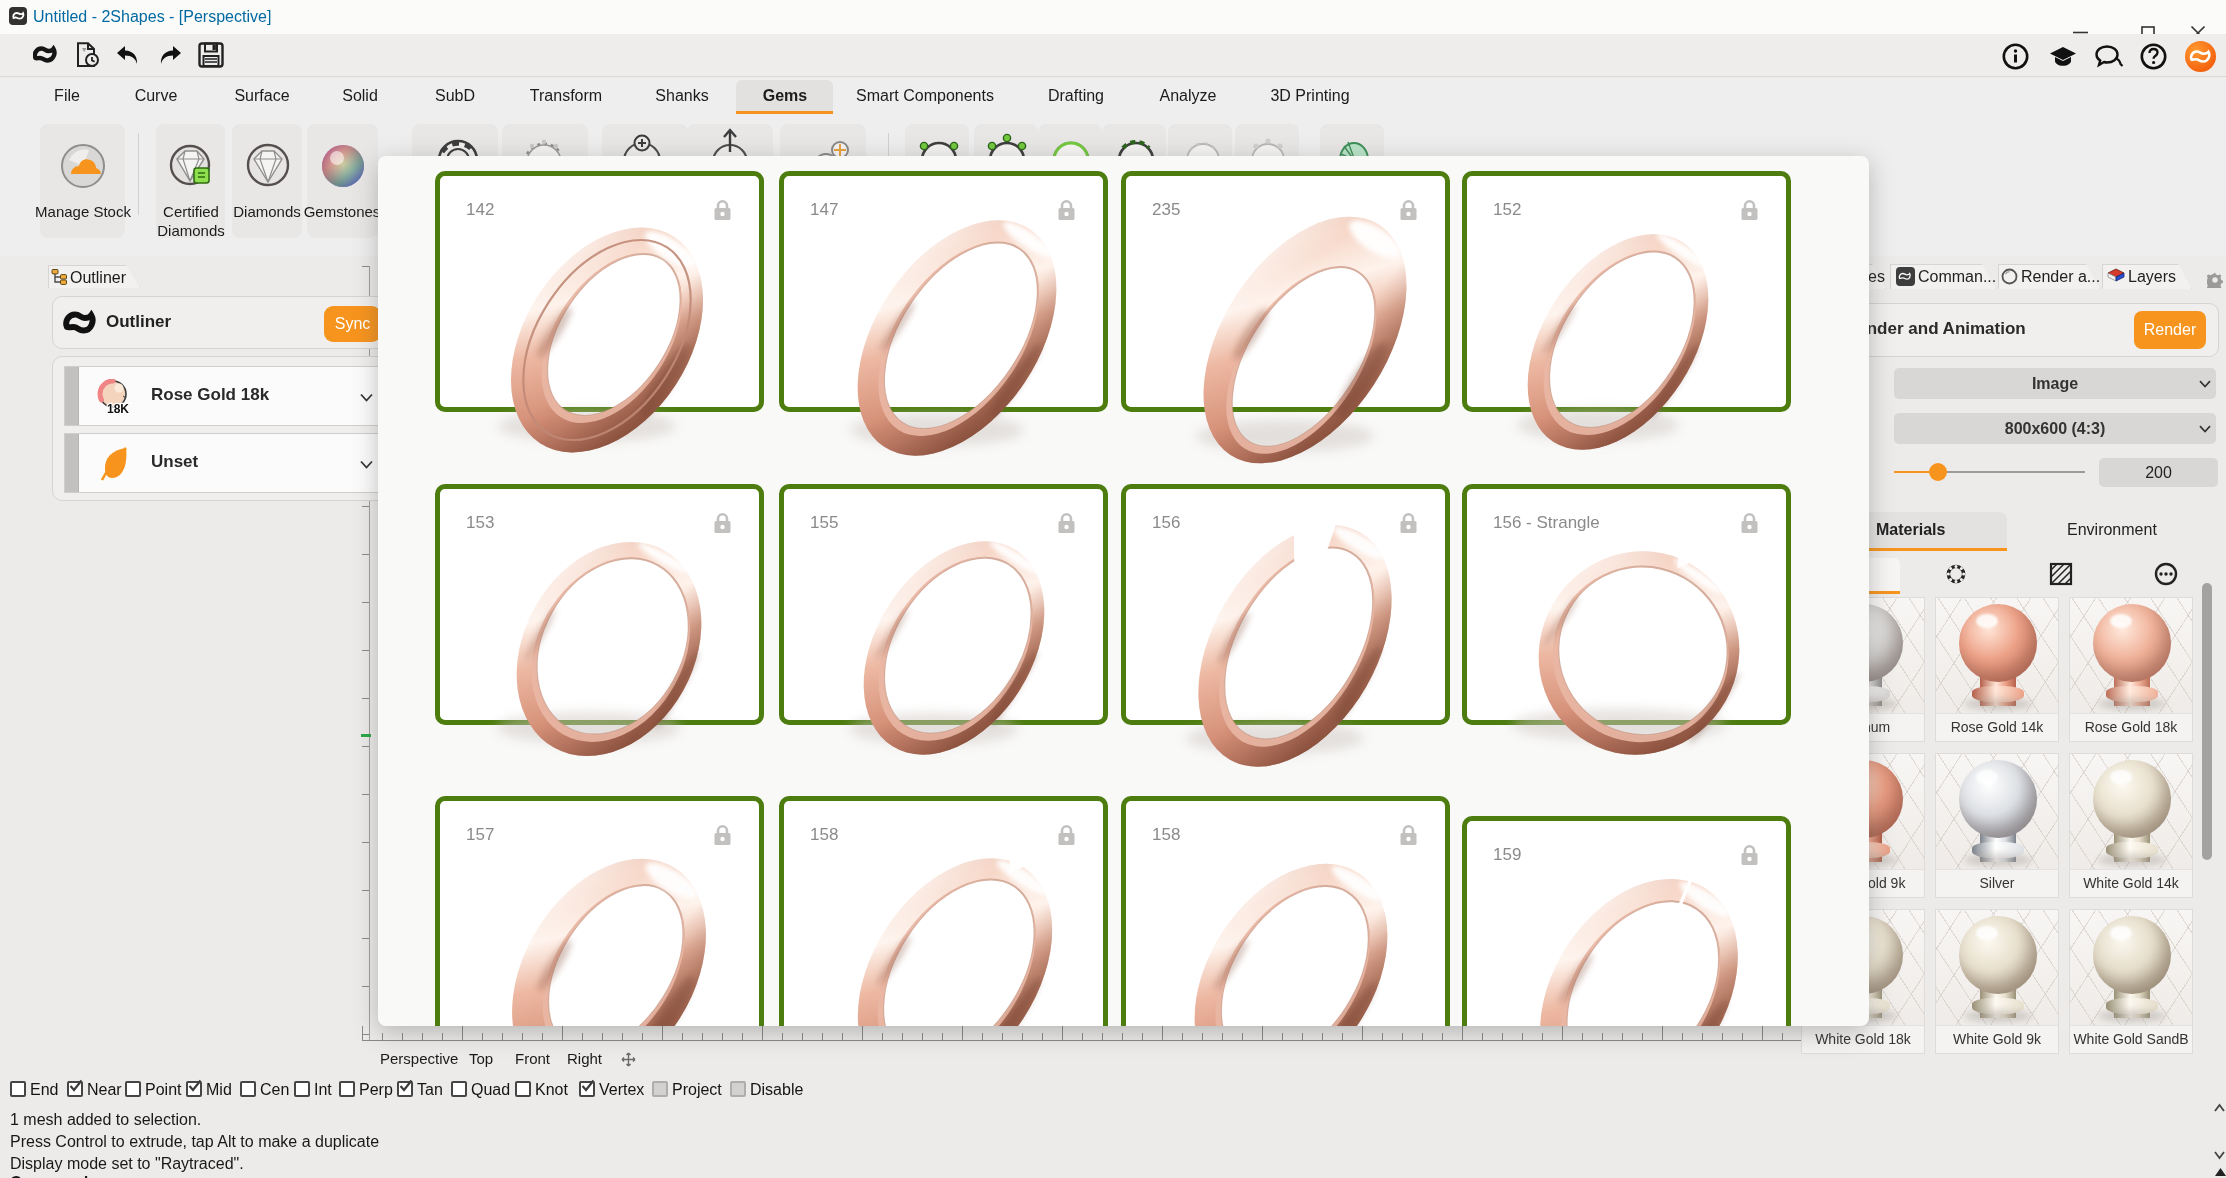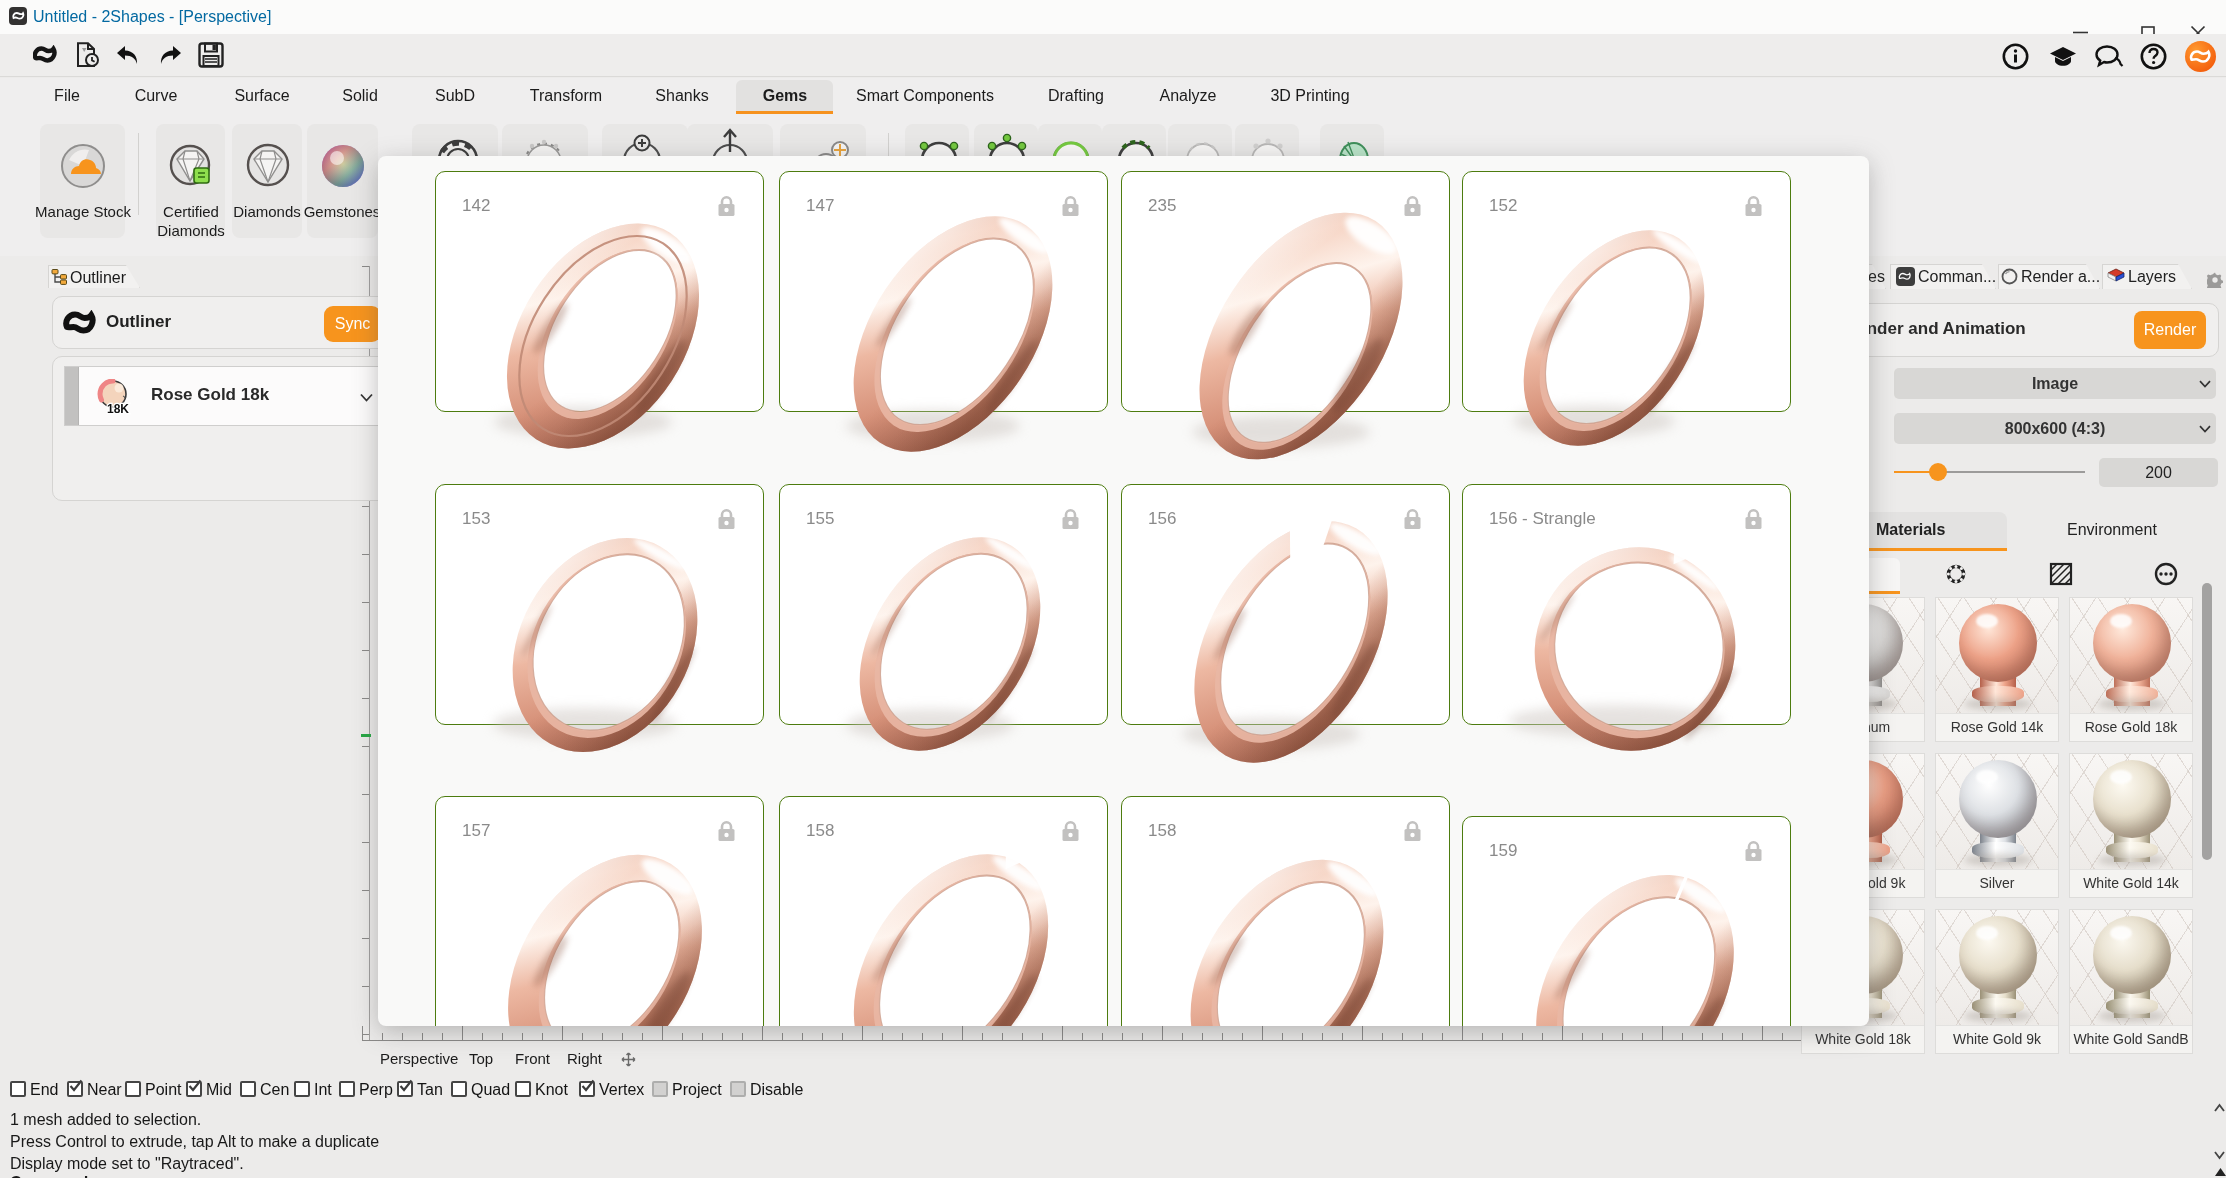"142" .ringcard { border: 1px solid #4d7c0f -> 5px solid #4d7c0f }
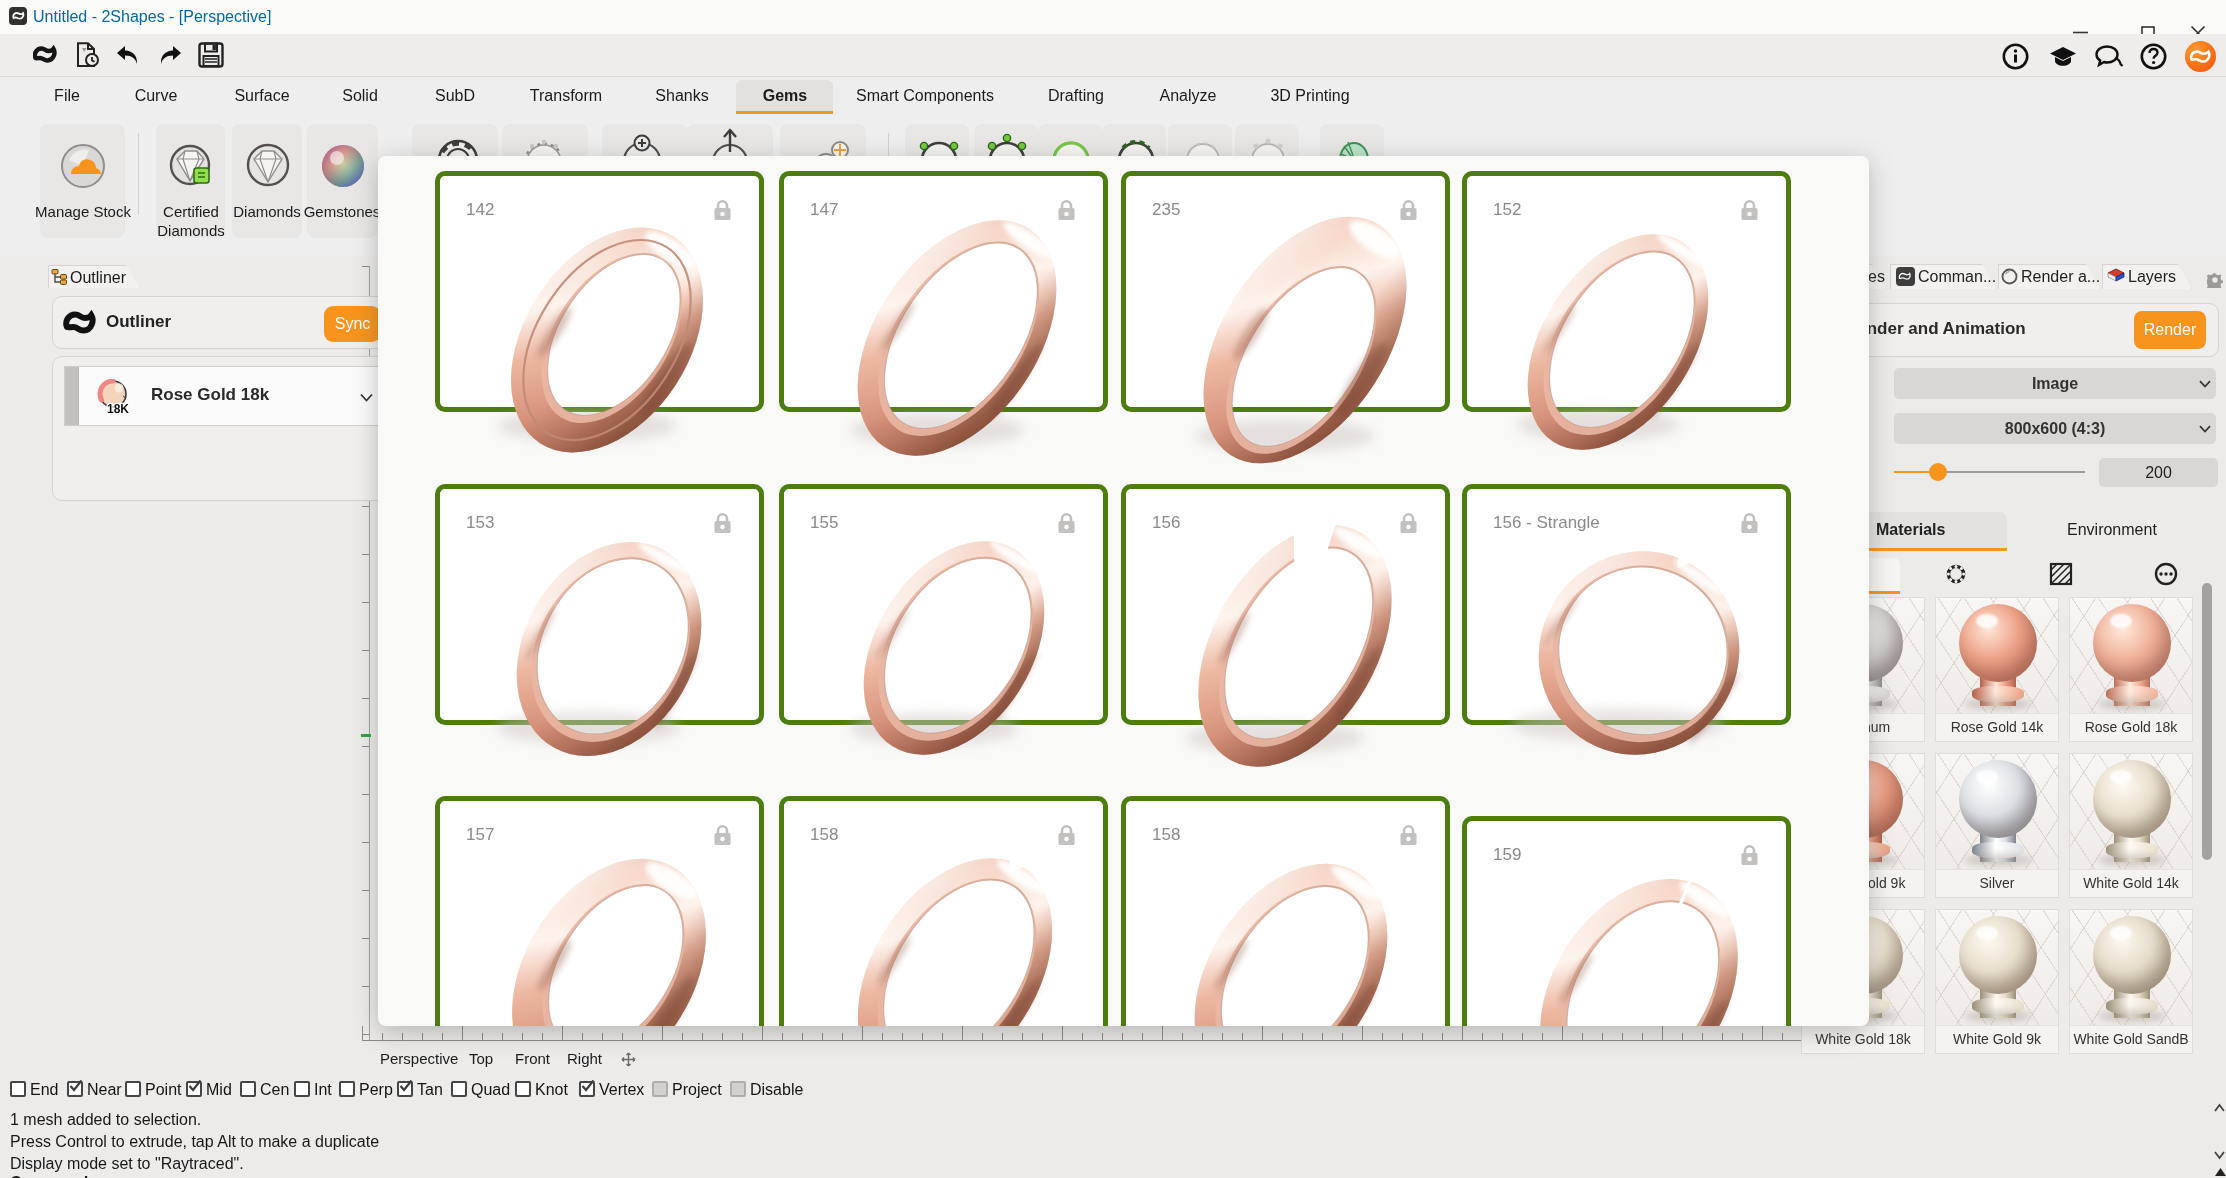"Unset" div.selrow { html: none -> <div> <div></div> <svg> <path></path> <path></path> </svg> <div>Unset</div> <svg> <path></path> </svg> </div> }
